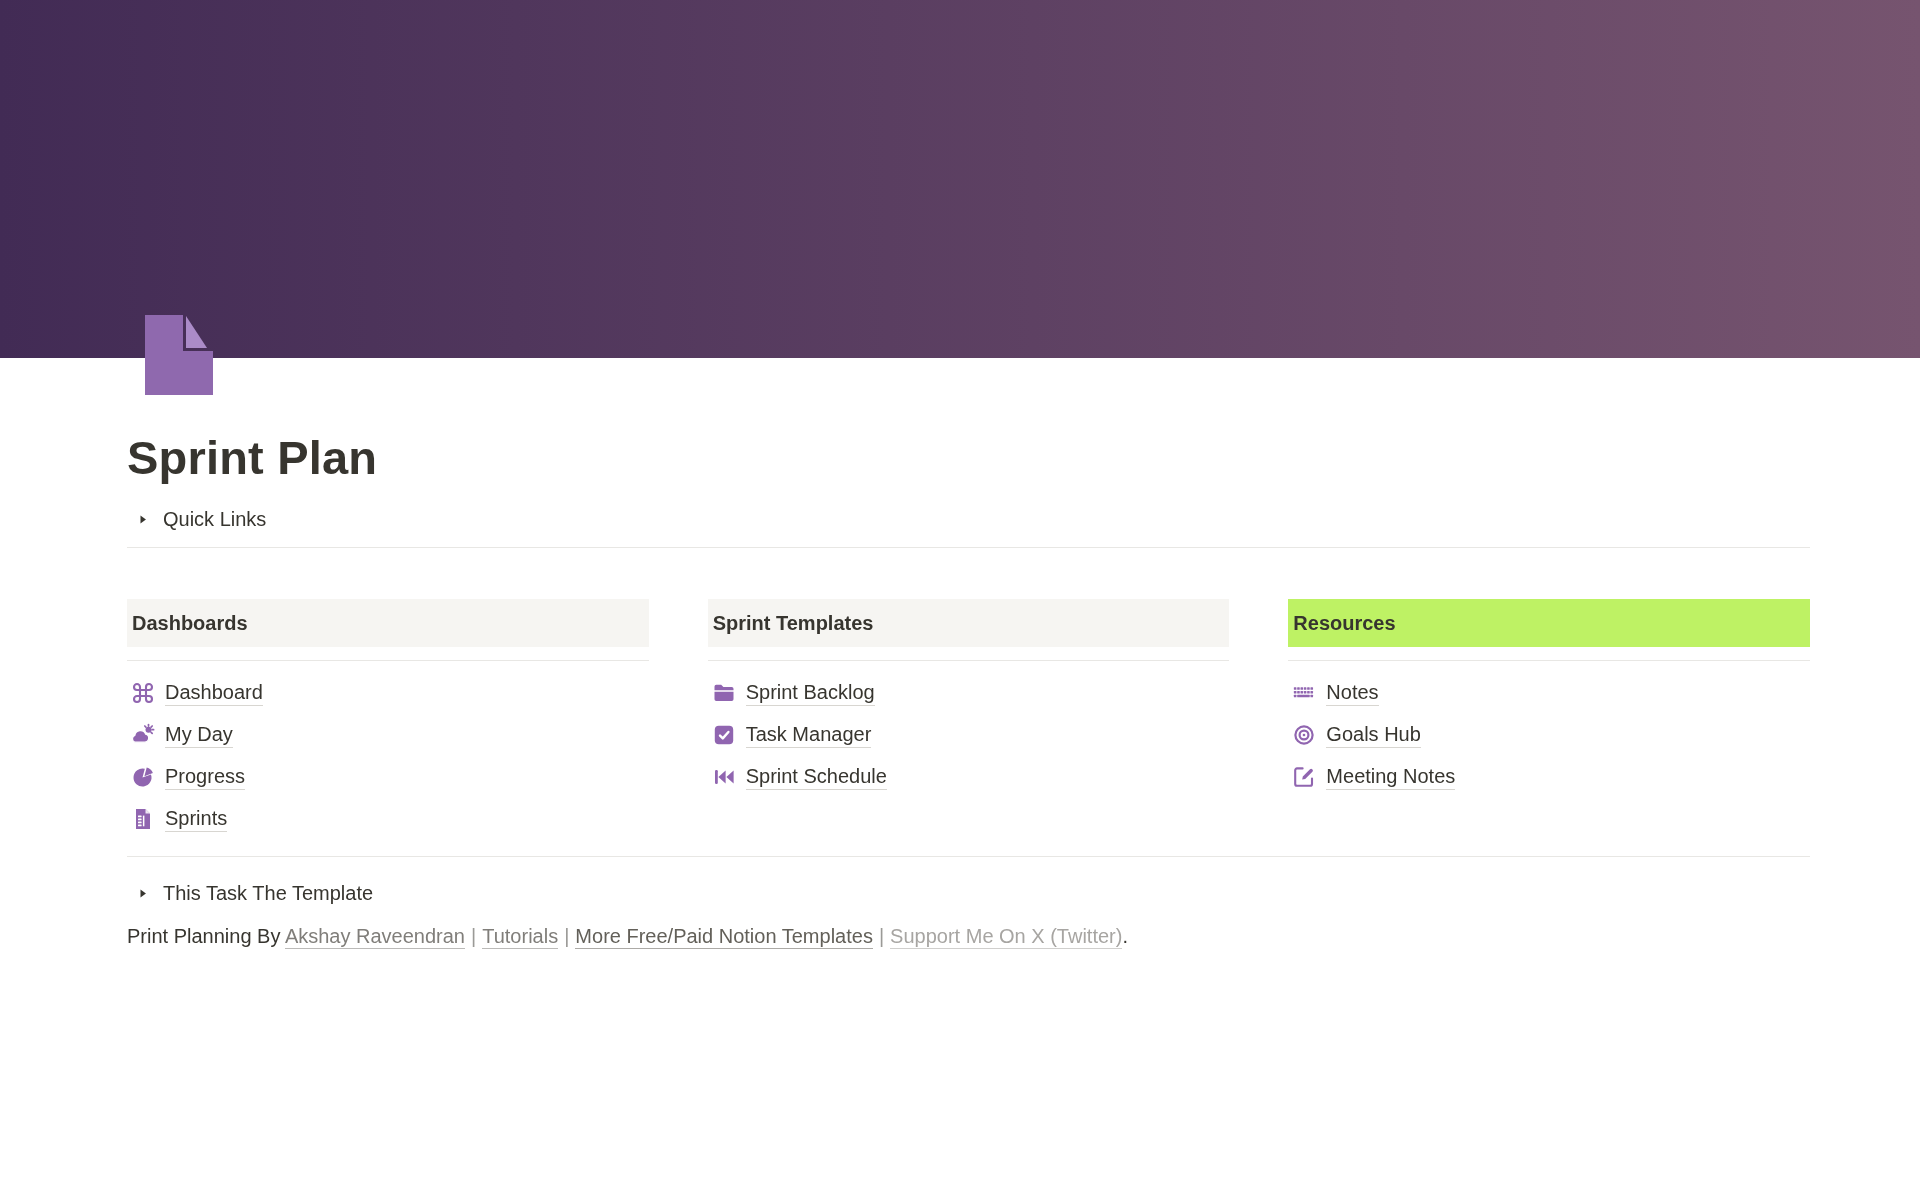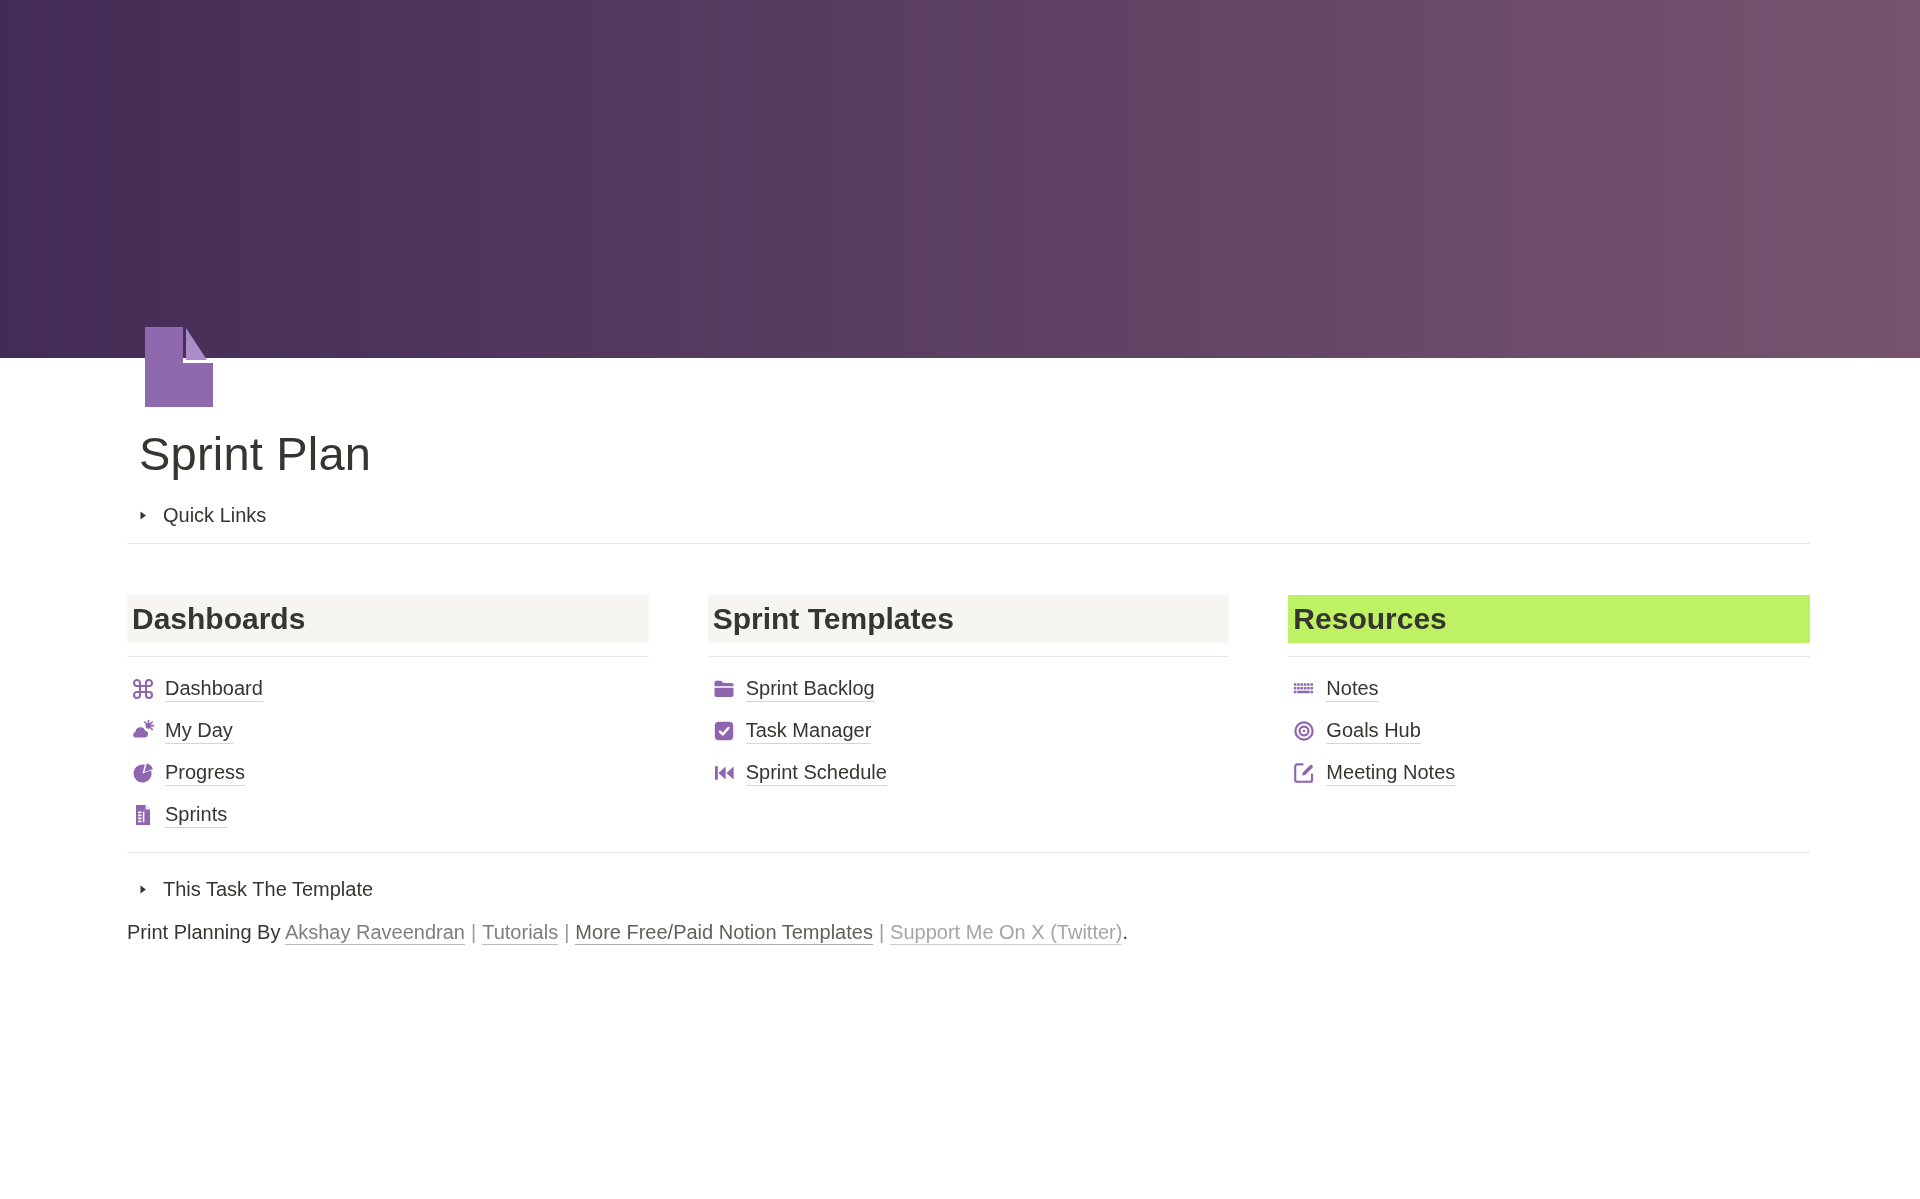"Sprint Plan" .title { font-weight: 400 -> 700; margin: 12px -> 0; padding-top: 56px -> 72px }
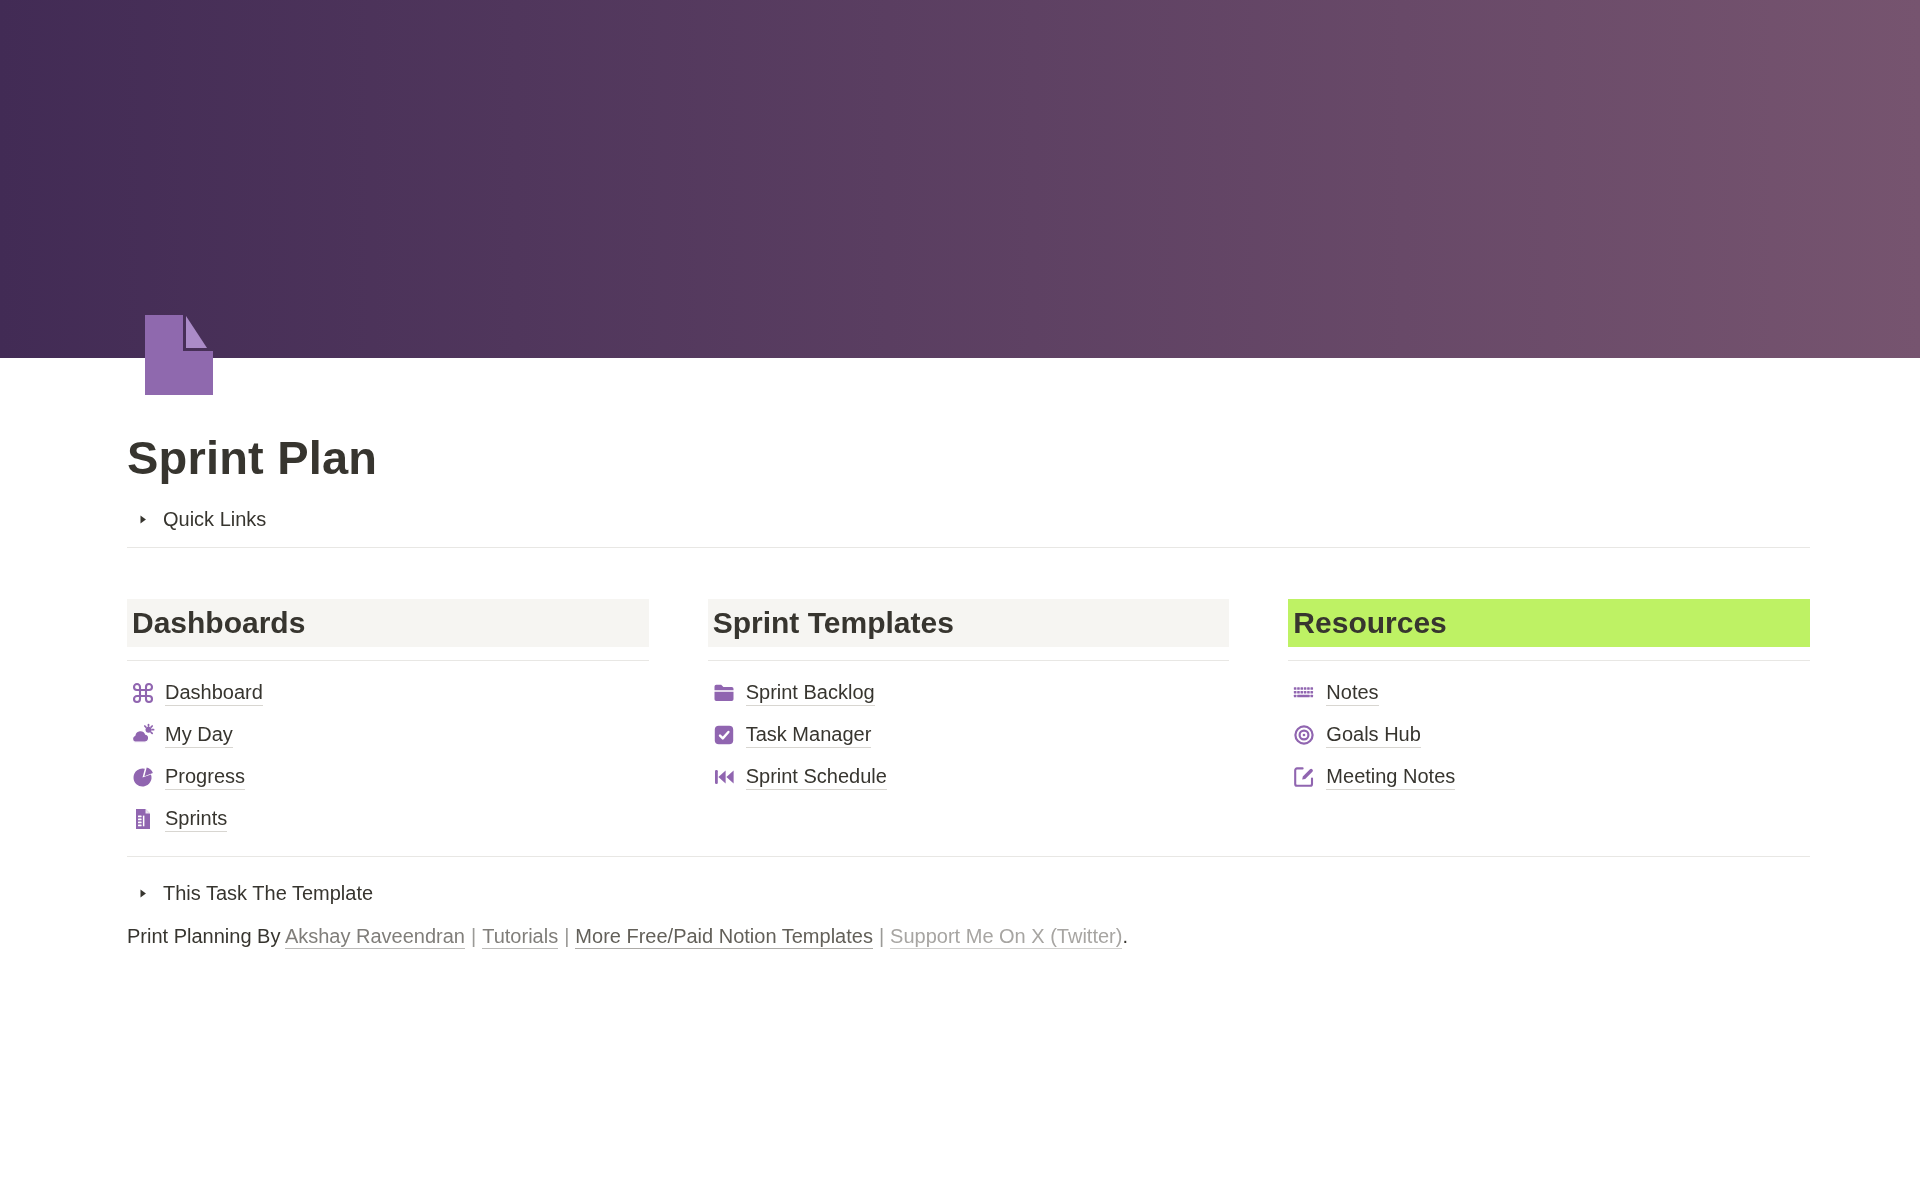"Dashboards" .col-header-text { font-size: 30px -> 20px }
